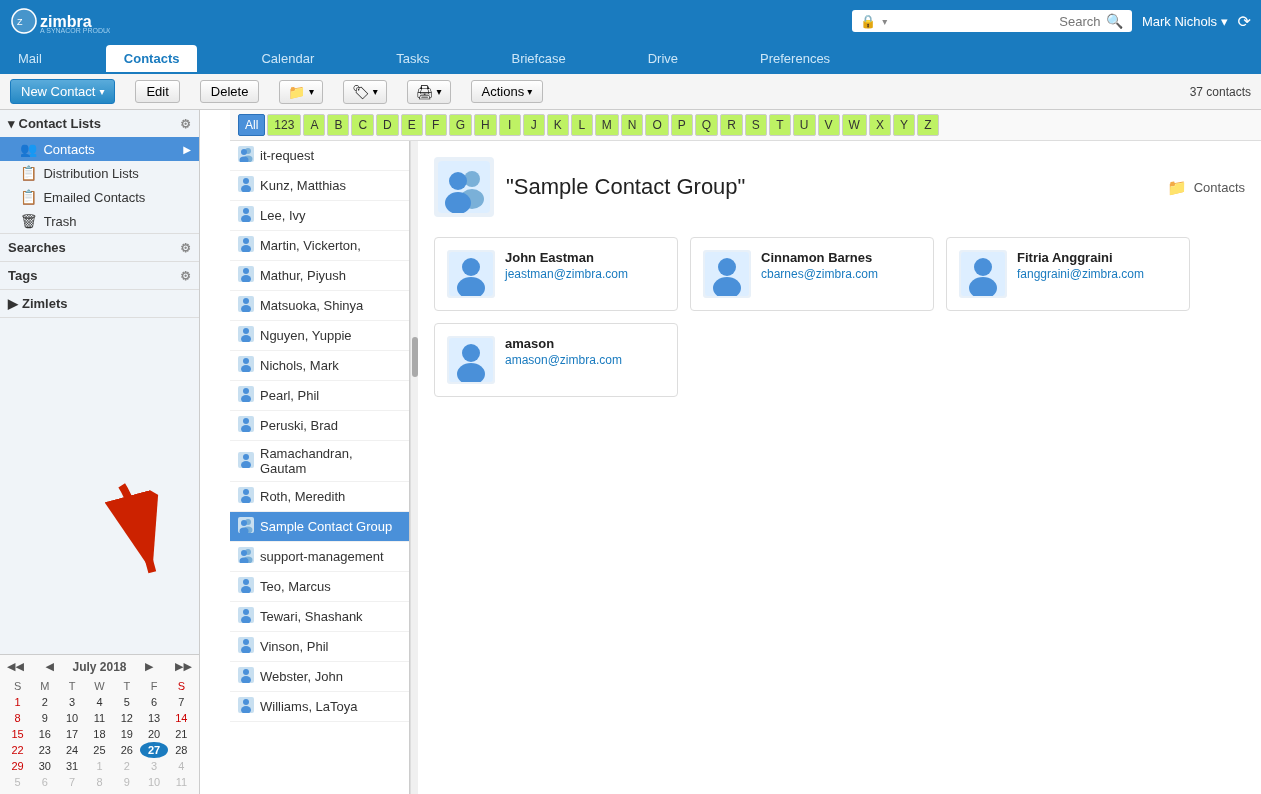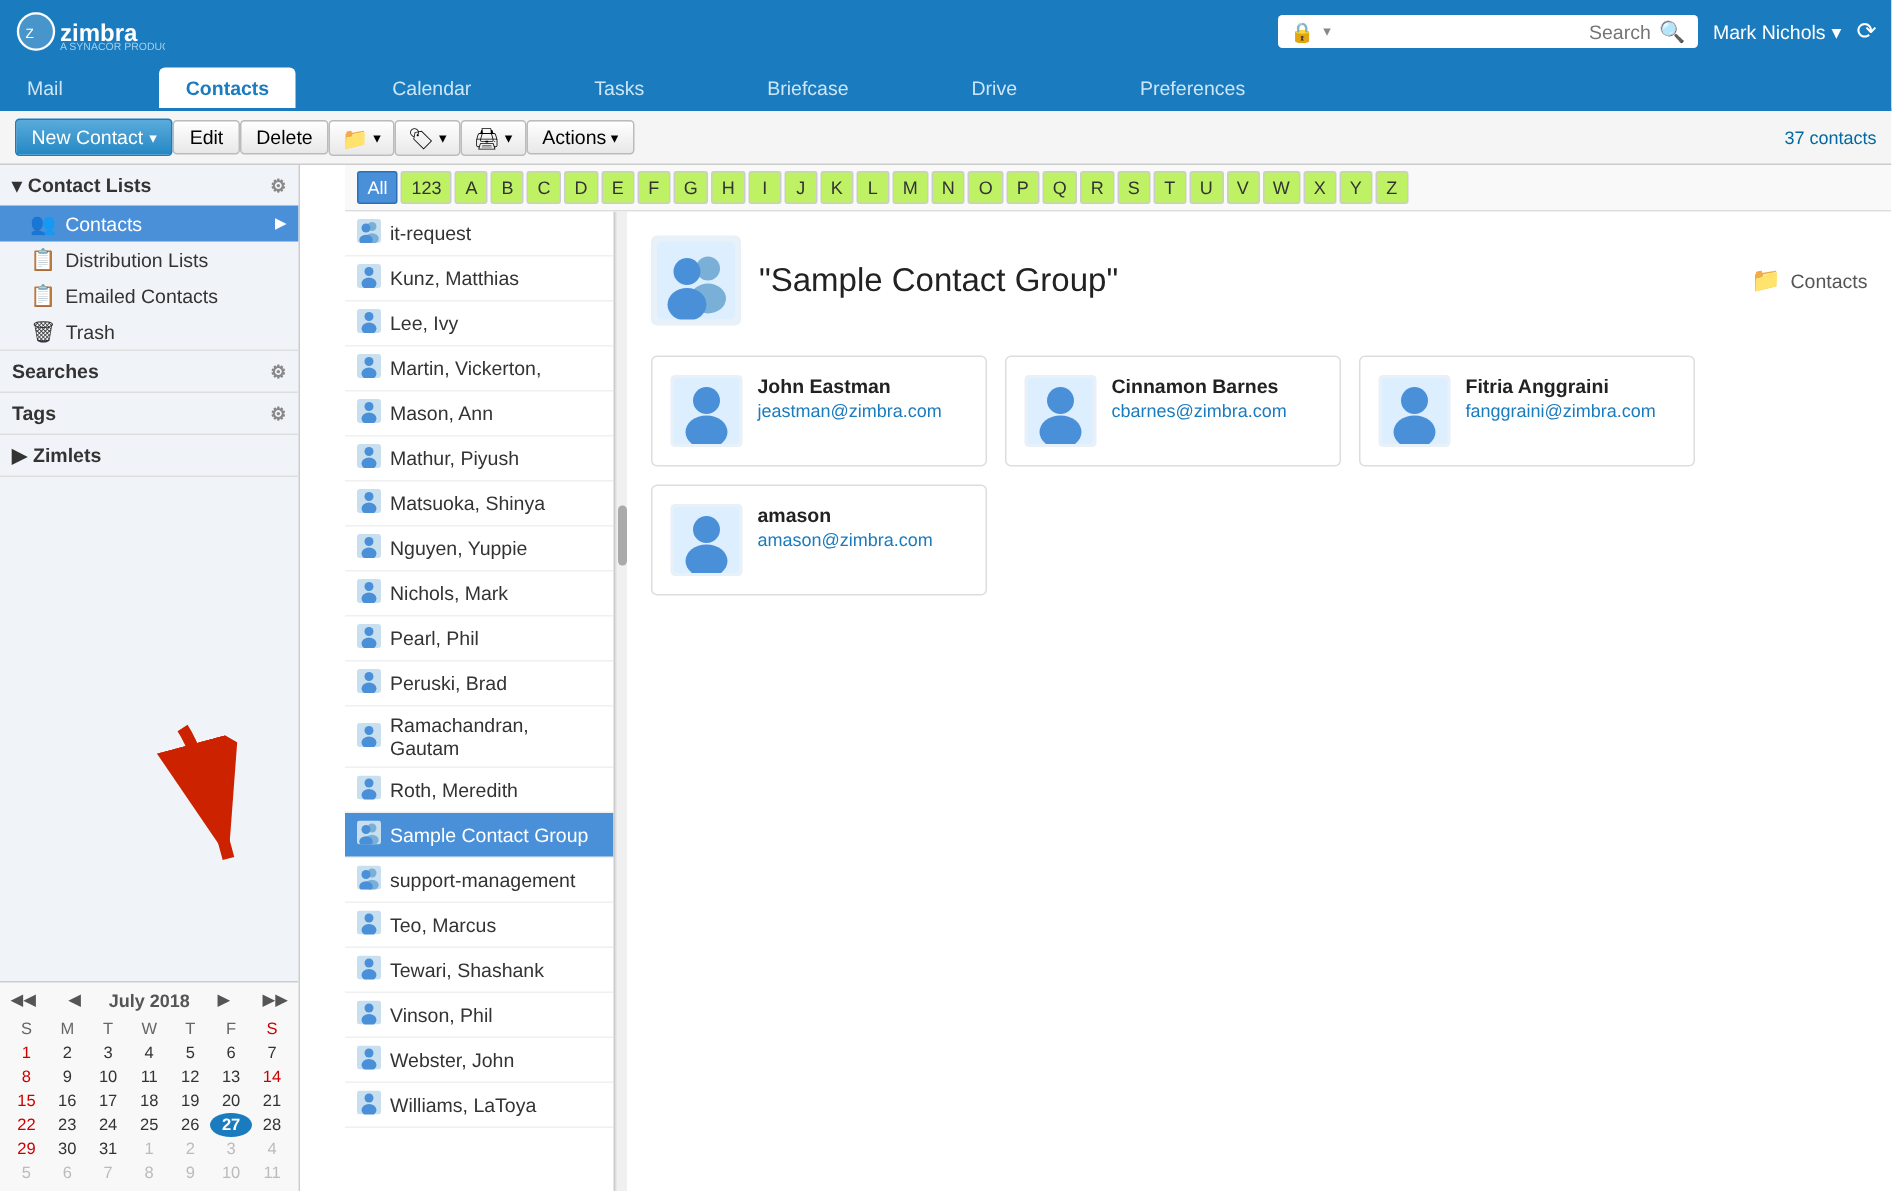"New Contact" .toolbar { gap: 0 -> 20px }
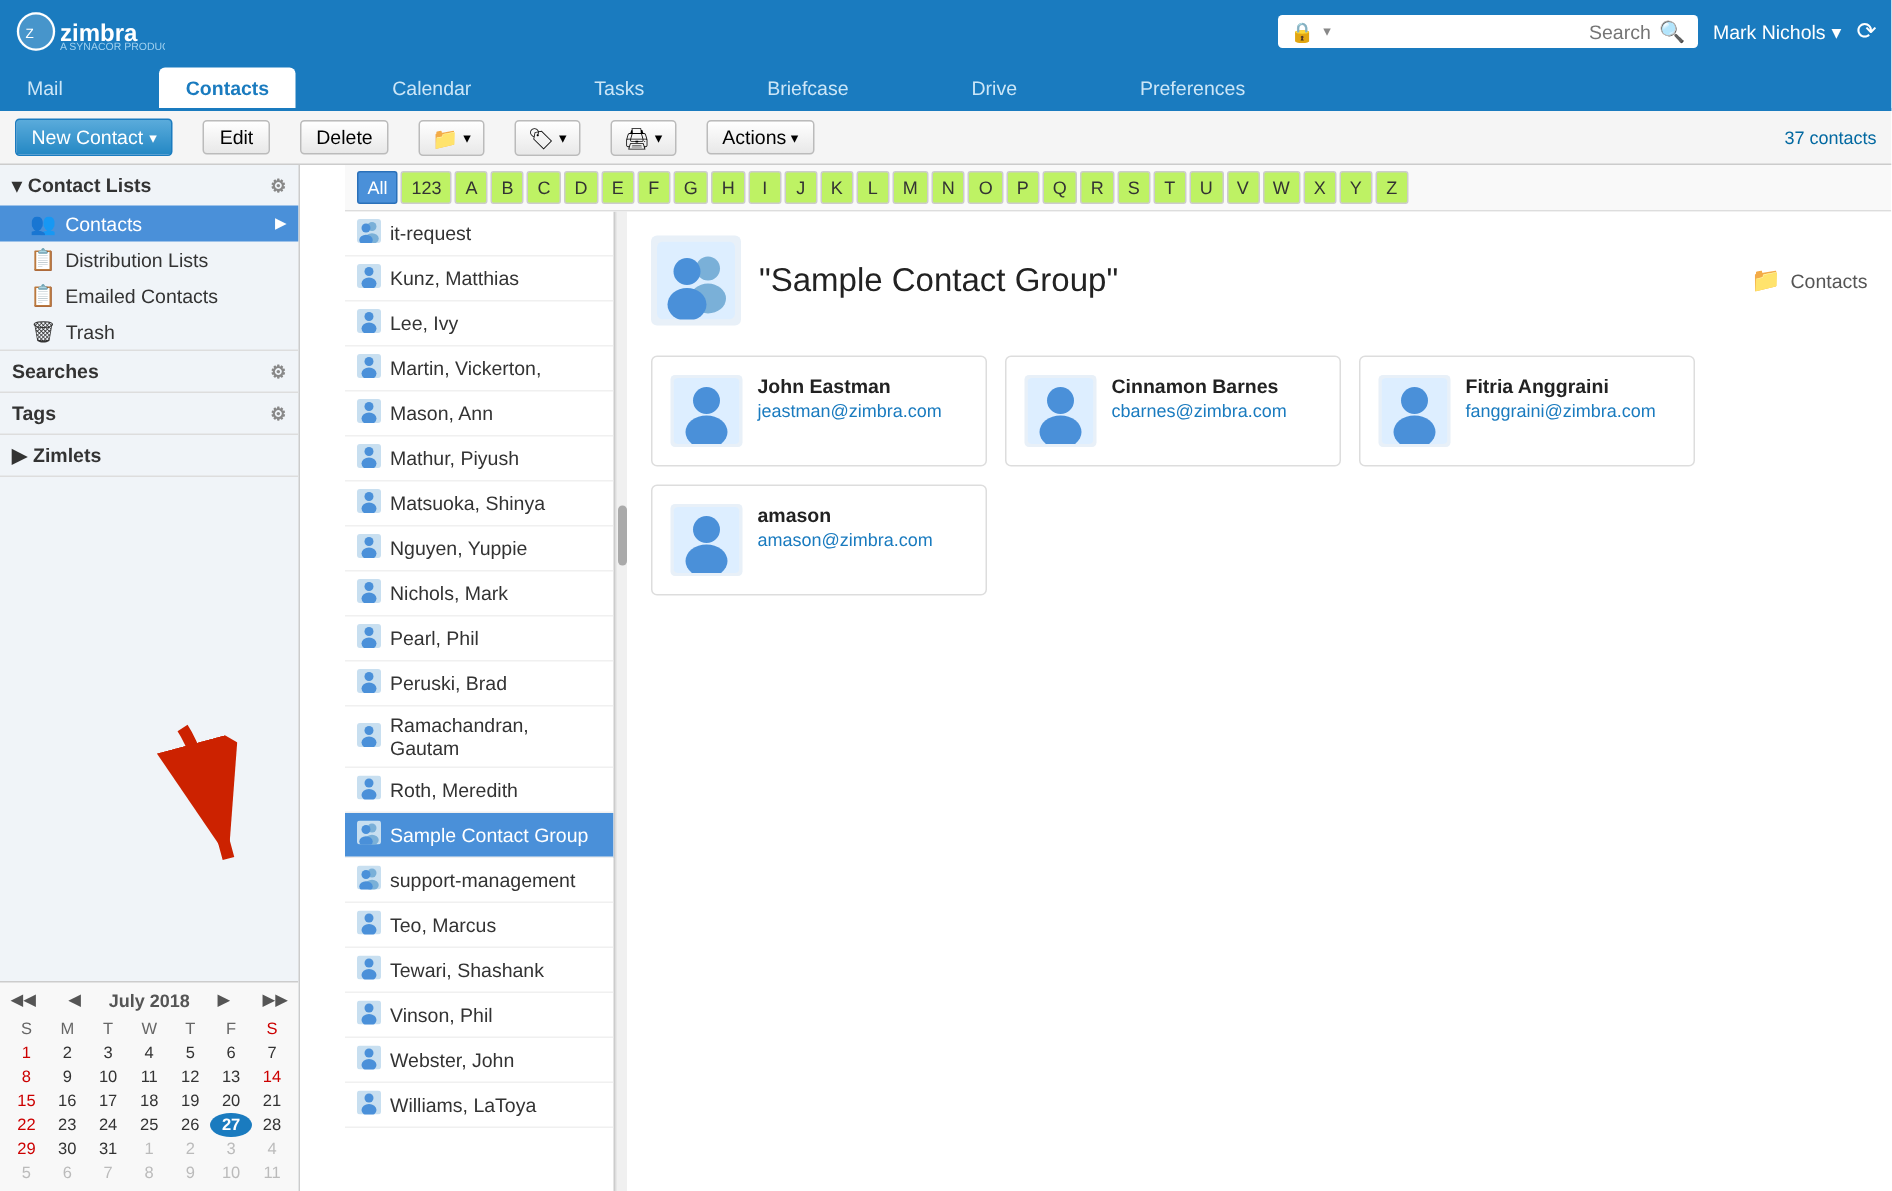"37 contacts" .contact-count { color: #0369a1 -> #404040 }
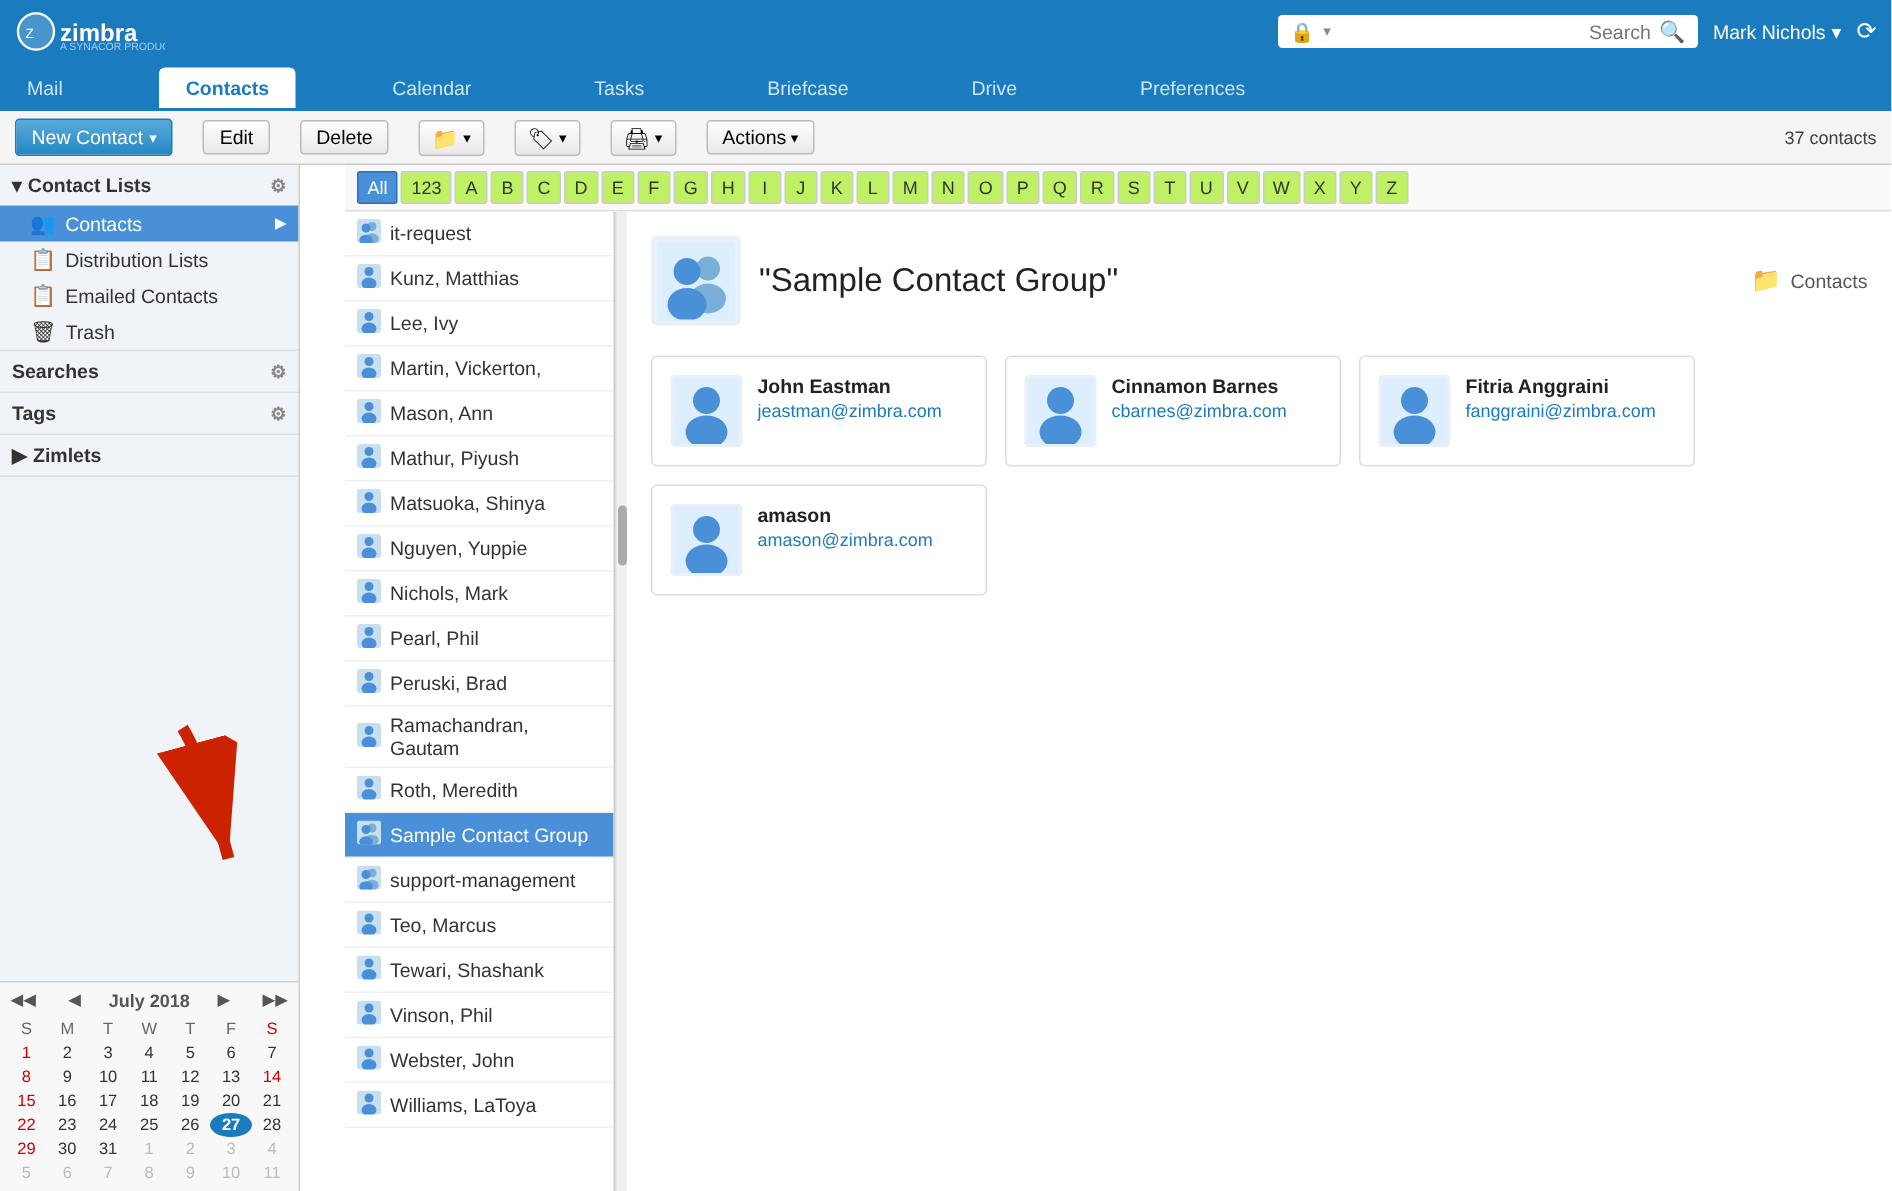"John Eastman" .contact-card { width: 224px -> 244px }
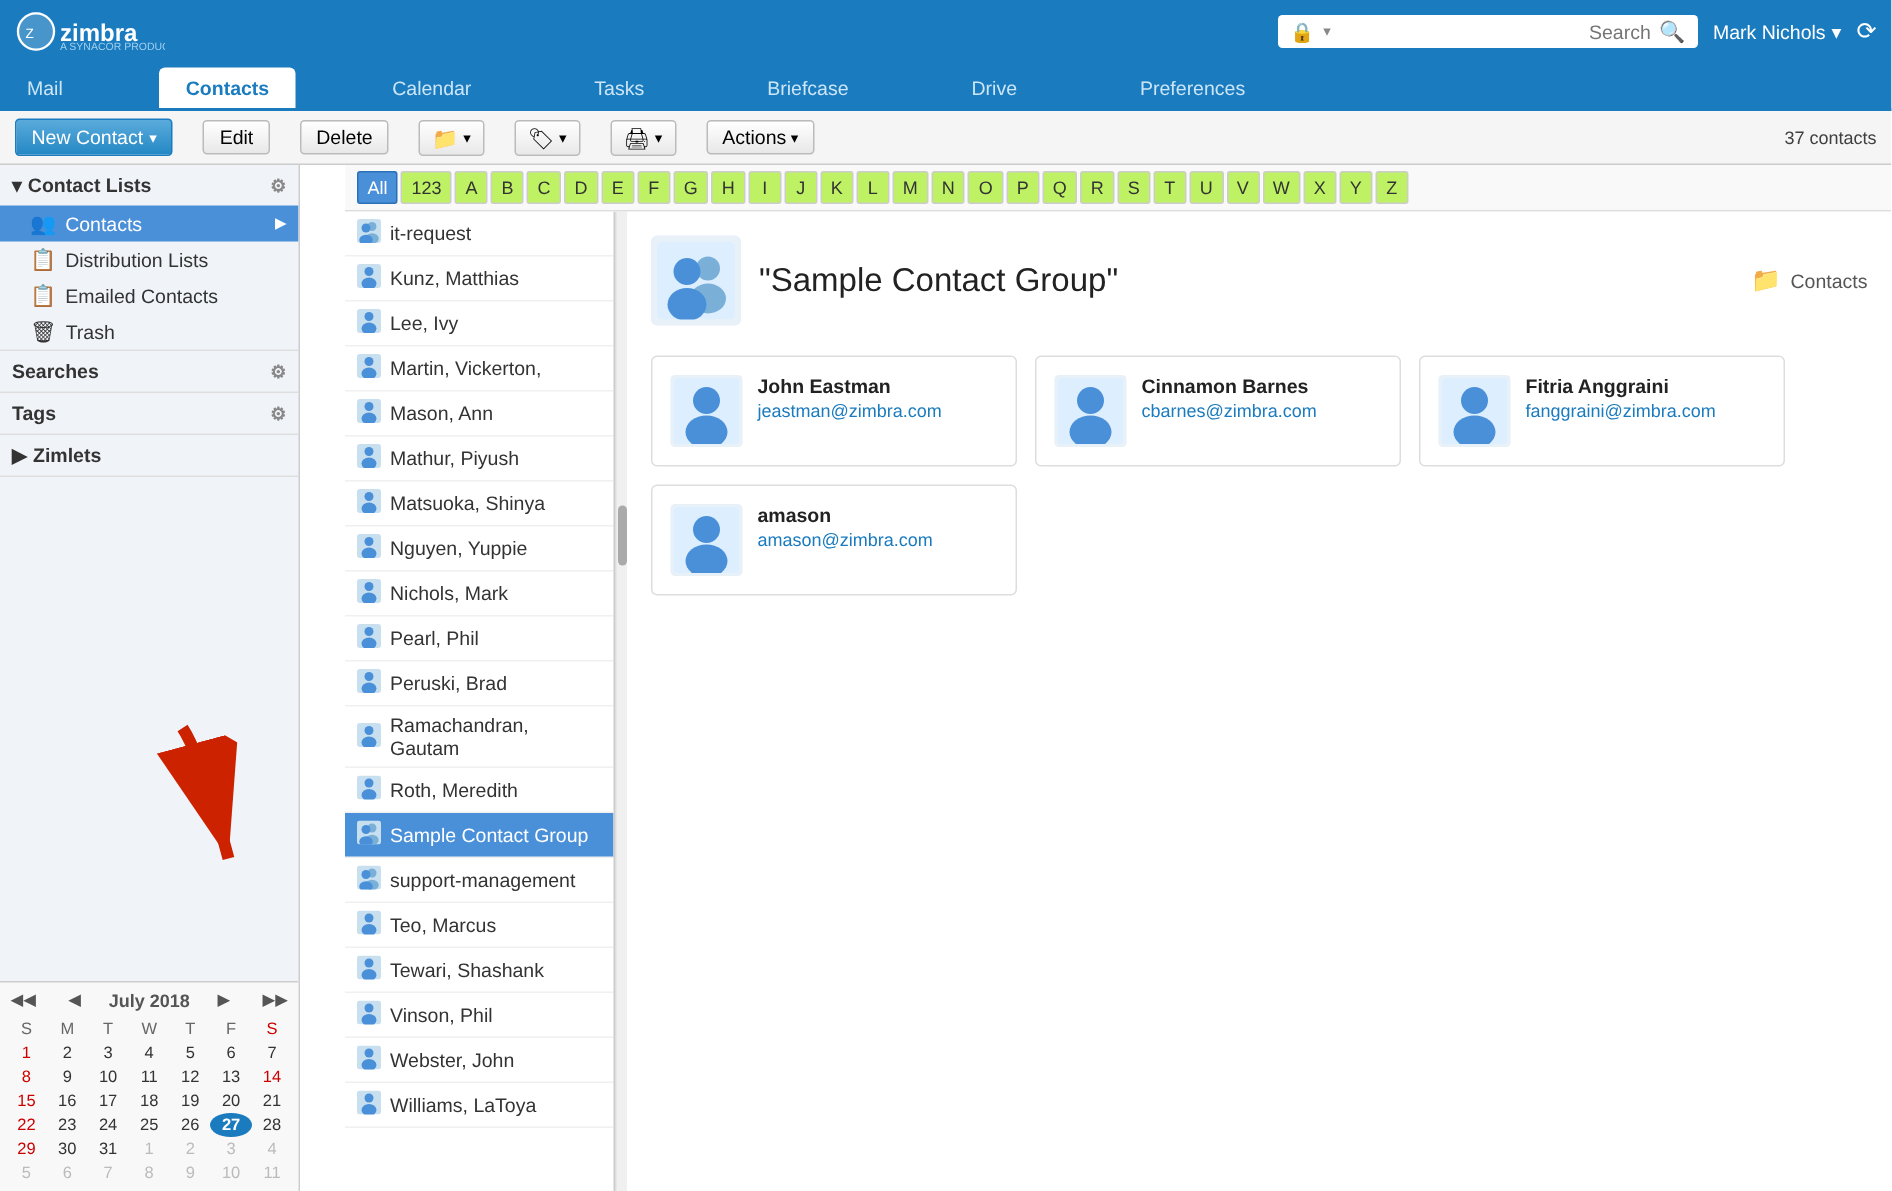"Mason, Ann" div.contact-list-item { html: <div> <span><svg> <rect></rect> <circle></circle> <ellipse></ellipse> </svg></span> <span>Mason, Ann</span> </div> -> none }
